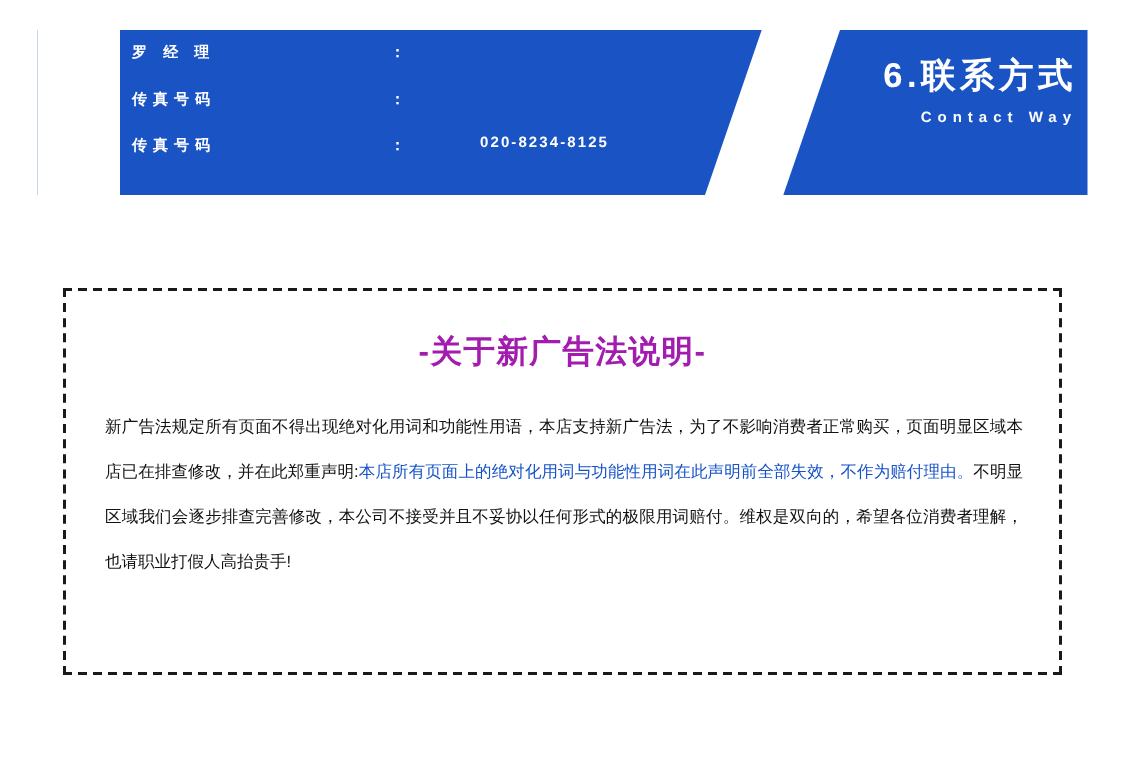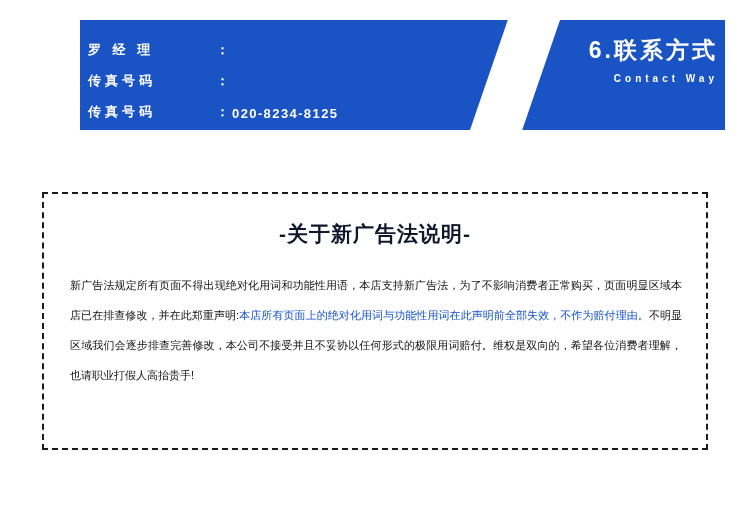"罗 经 理" .contact-line { align-items: flex-end -> flex-start; font-size: 13px -> 10px; gap: none -> 44px }
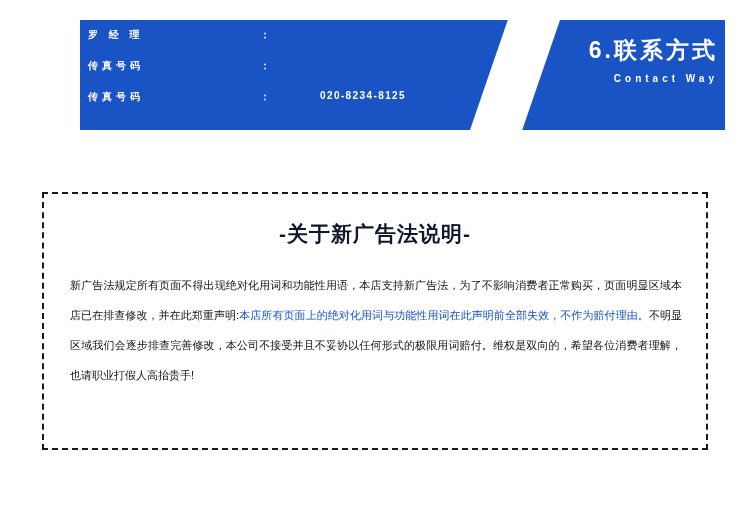"-关于新广告法说明-" .notice-title { color: #0f172a -> #a21caf }
